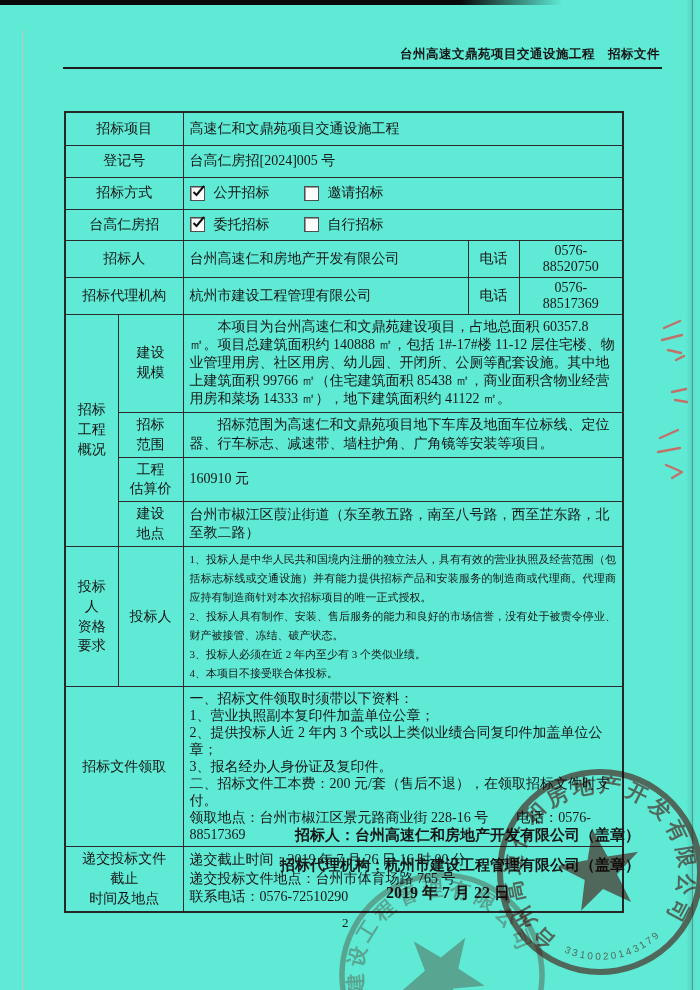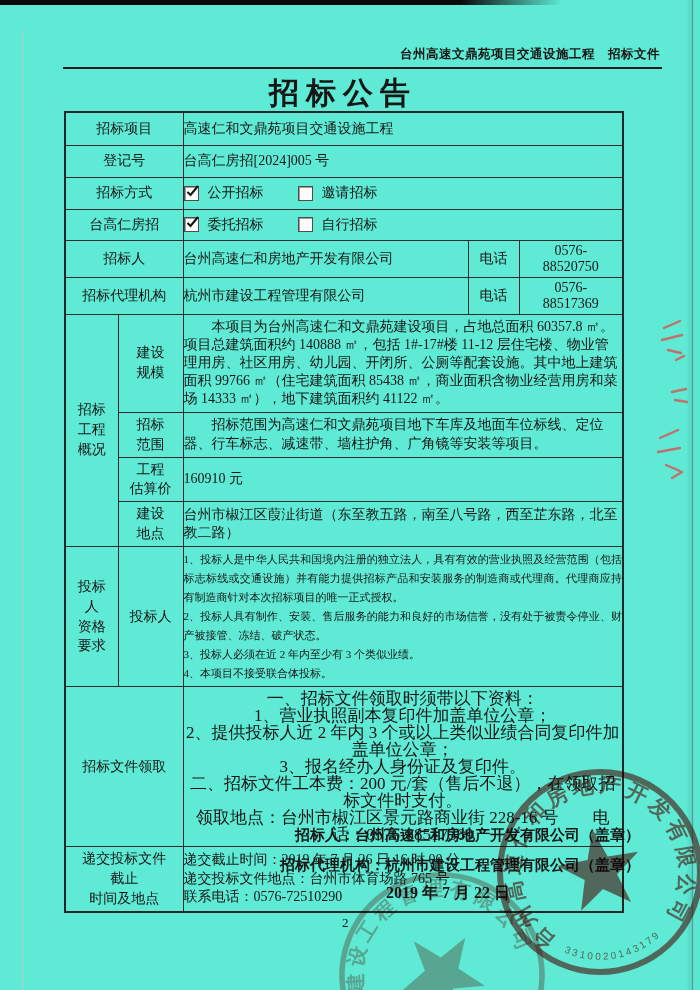"招标公告" div.doc-title { html: <div>招标公告</div> -> none }
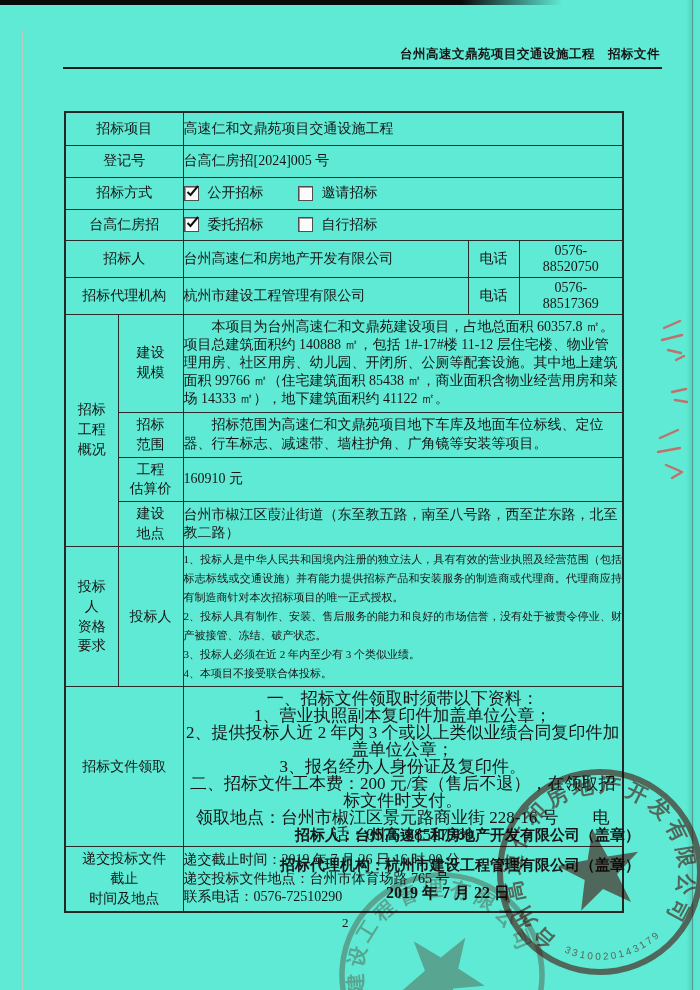"高速仁和文鼎苑项目交通设施工程" td.val { padding: 3px 0 -> 3px 6px }
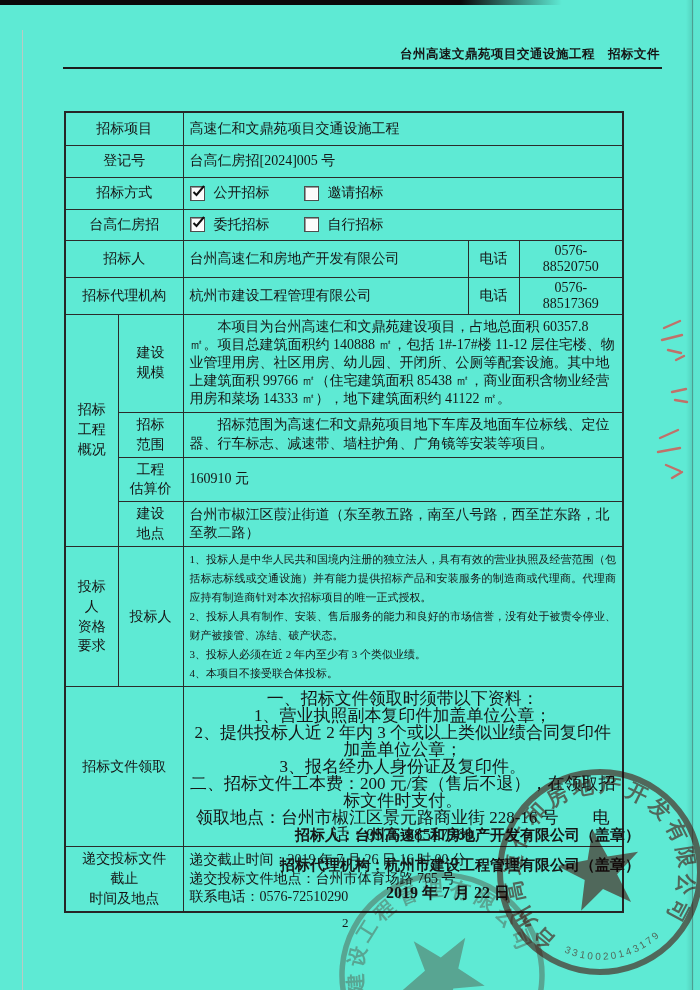"一、招标文件领取时须带以下资料：" .lines { font-size: 17px -> 14px; text-align: center -> none }
